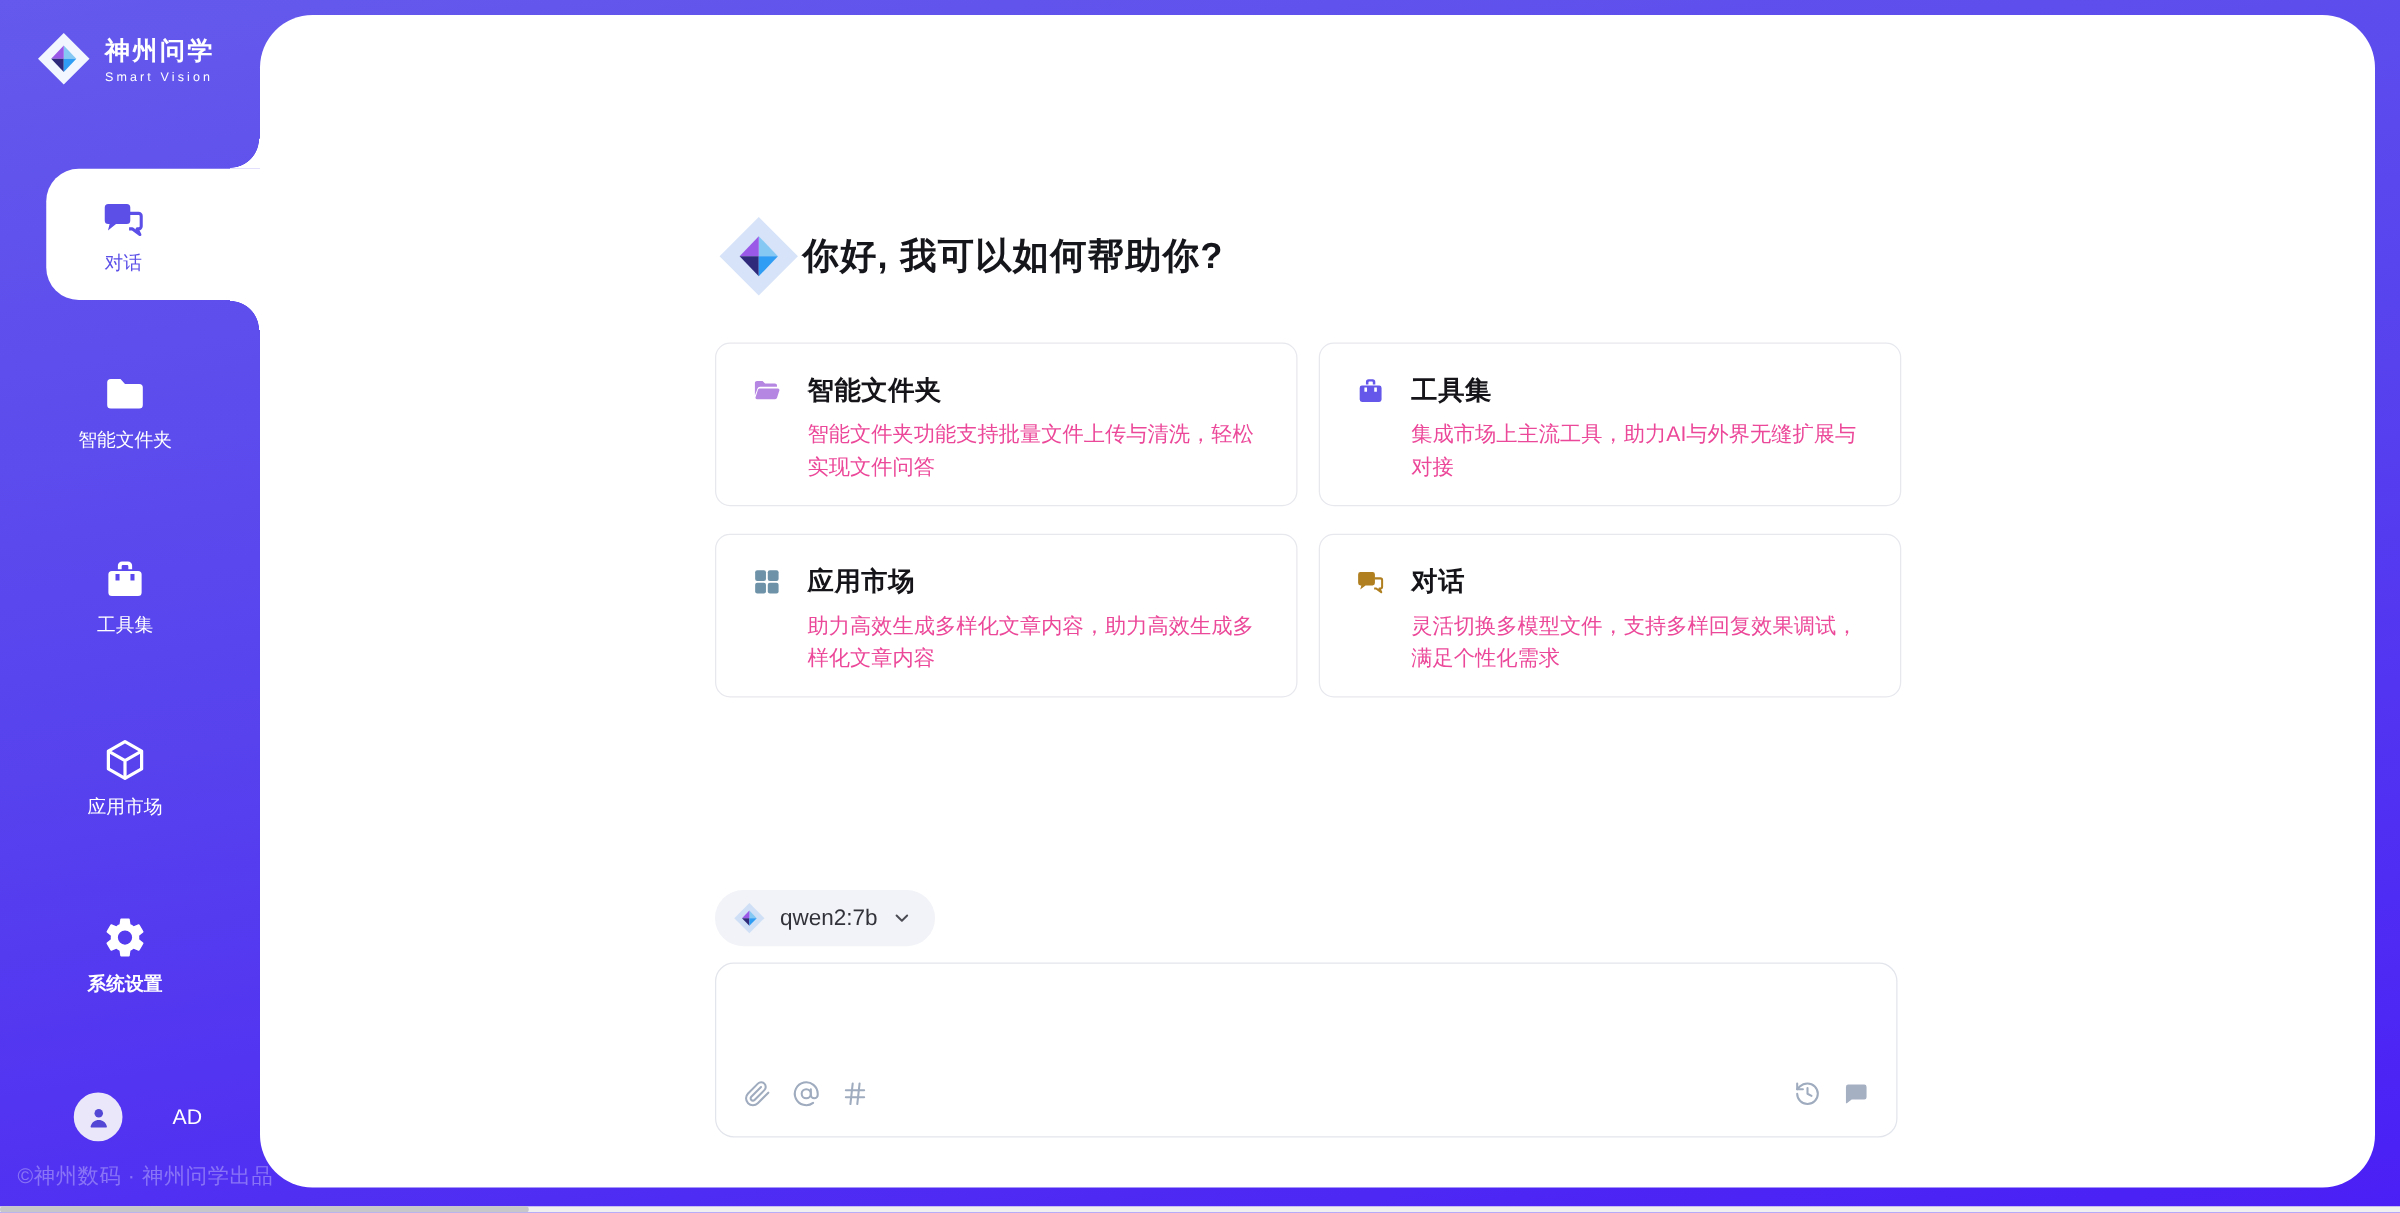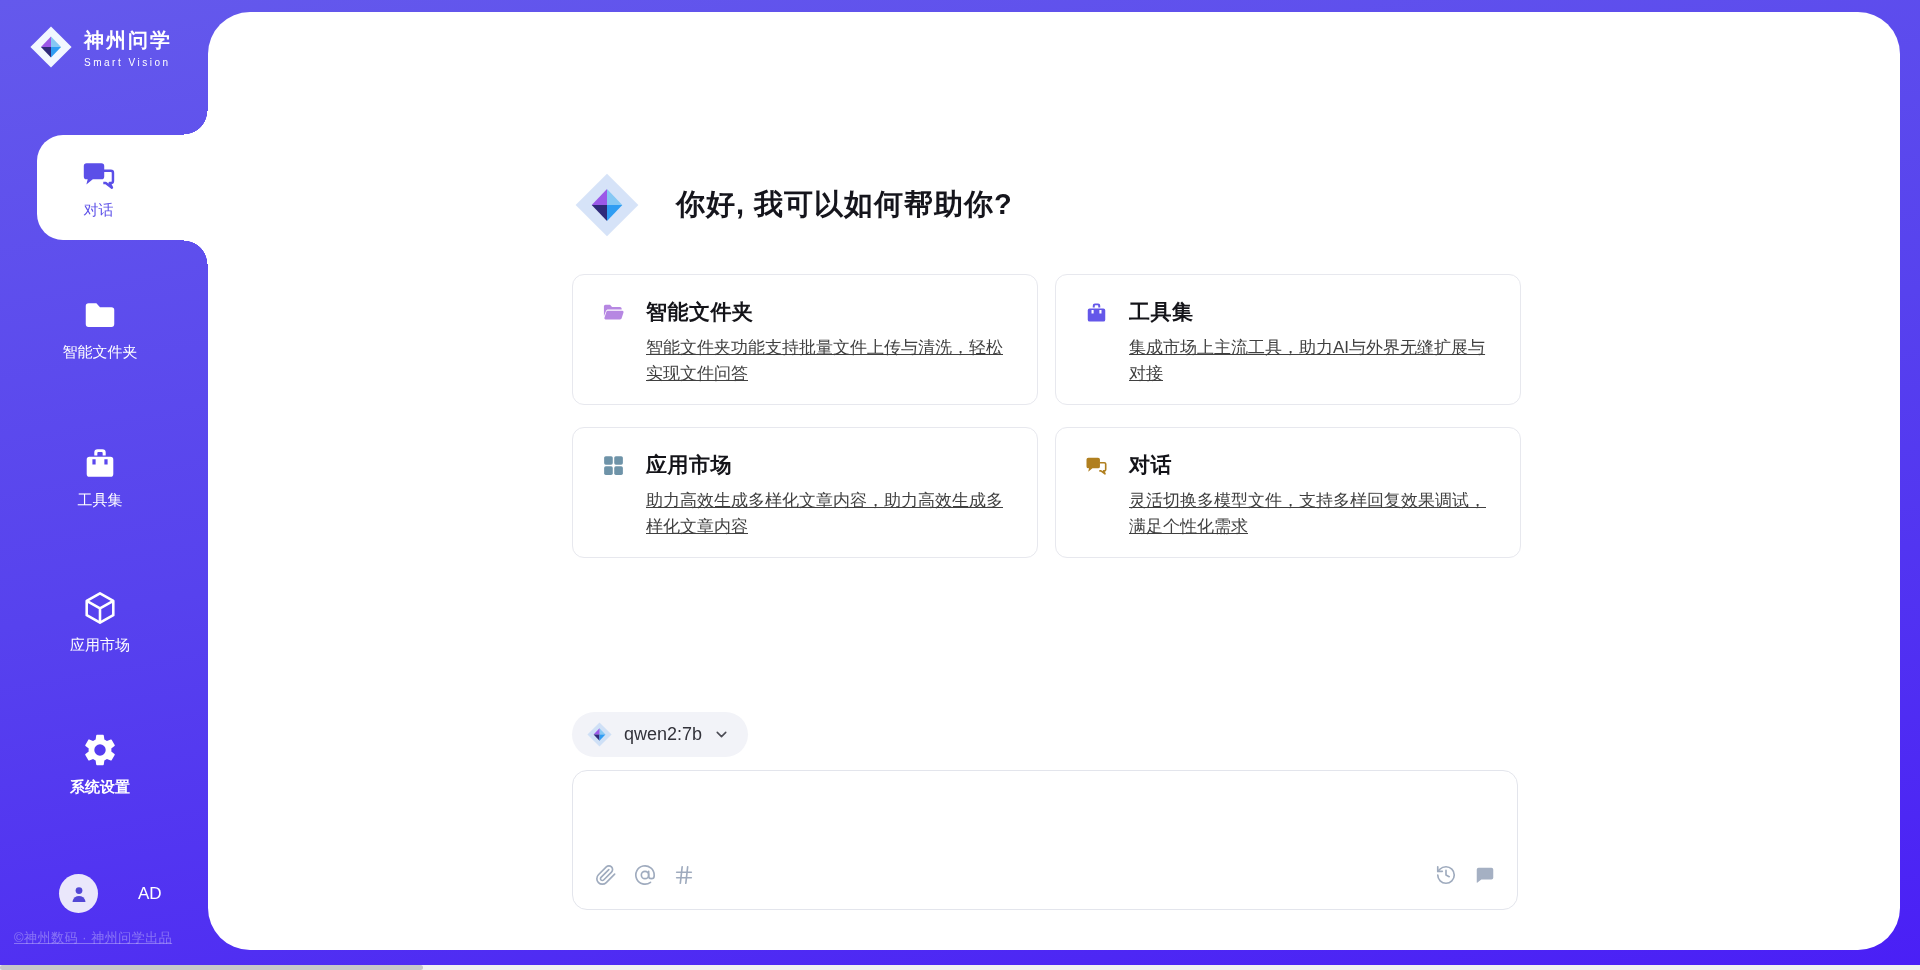"你好, 我可以如何帮助你?" .greeting { gap: 34px -> none }
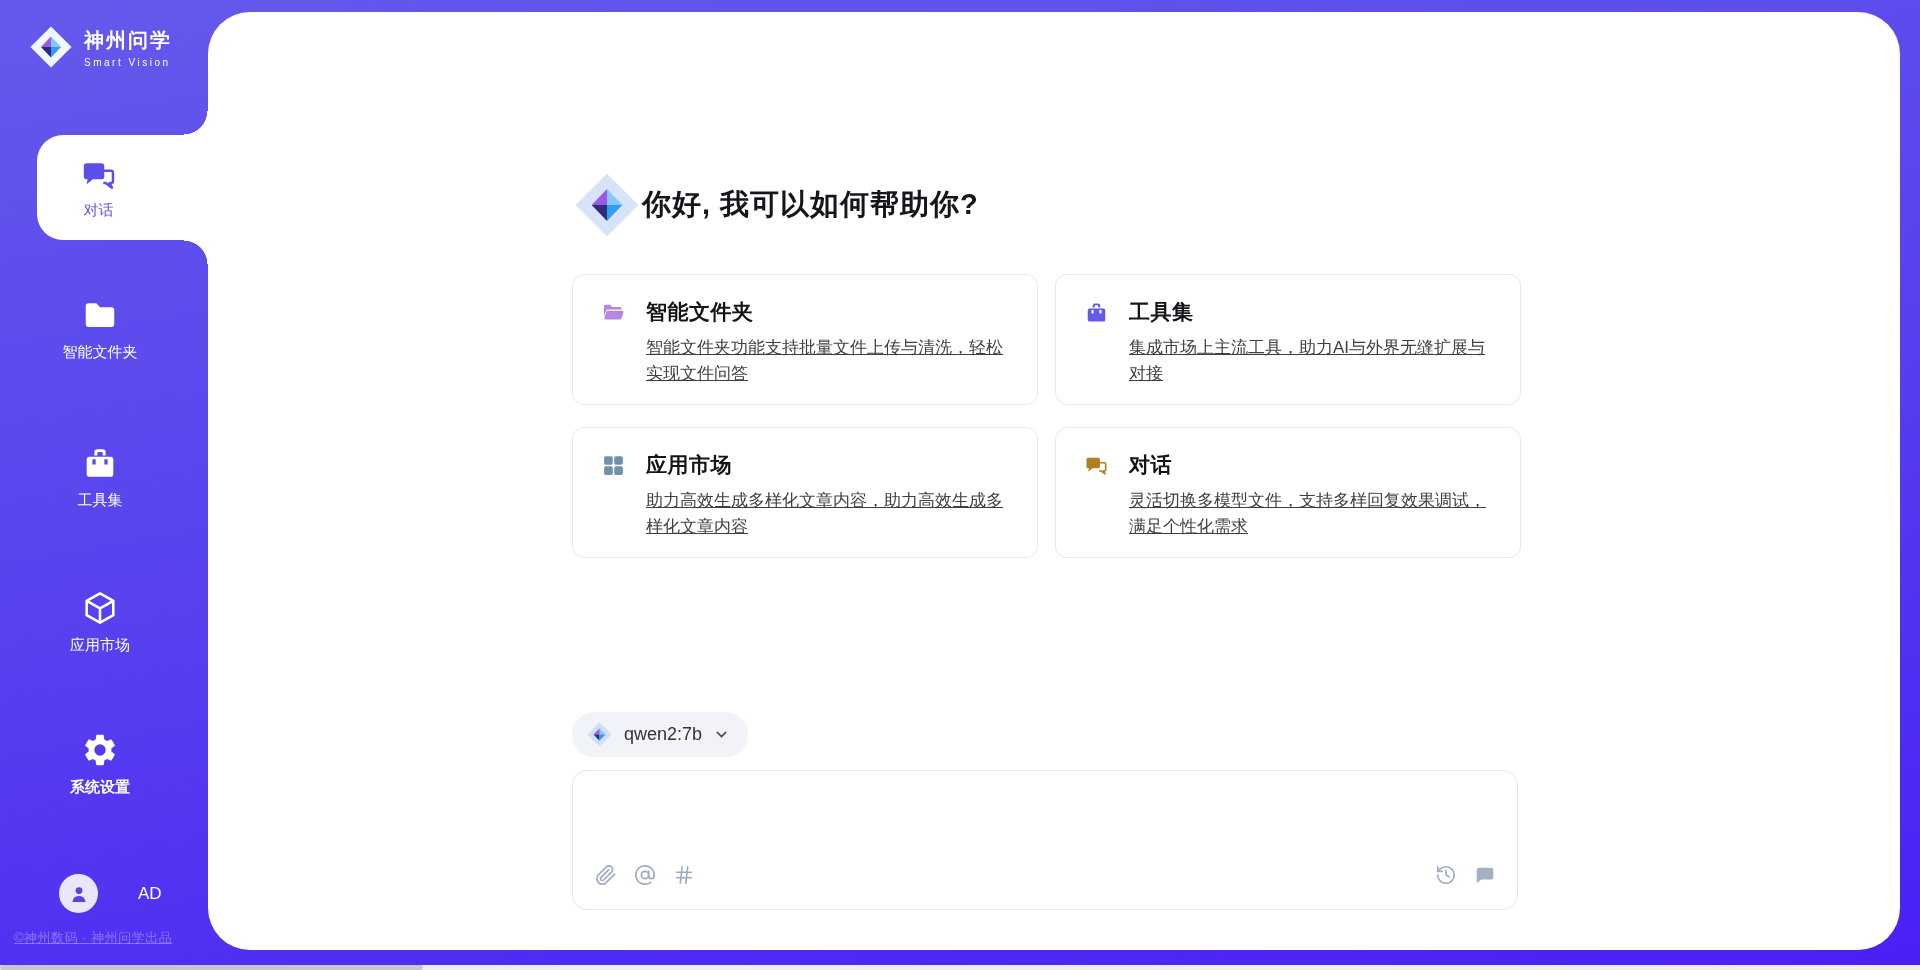"智能文件夹功能支持批量文件上传与清洗，轻松实现文件问答" .card-desc { color: #404040 -> #ec4899; text-decoration: underline -> none }
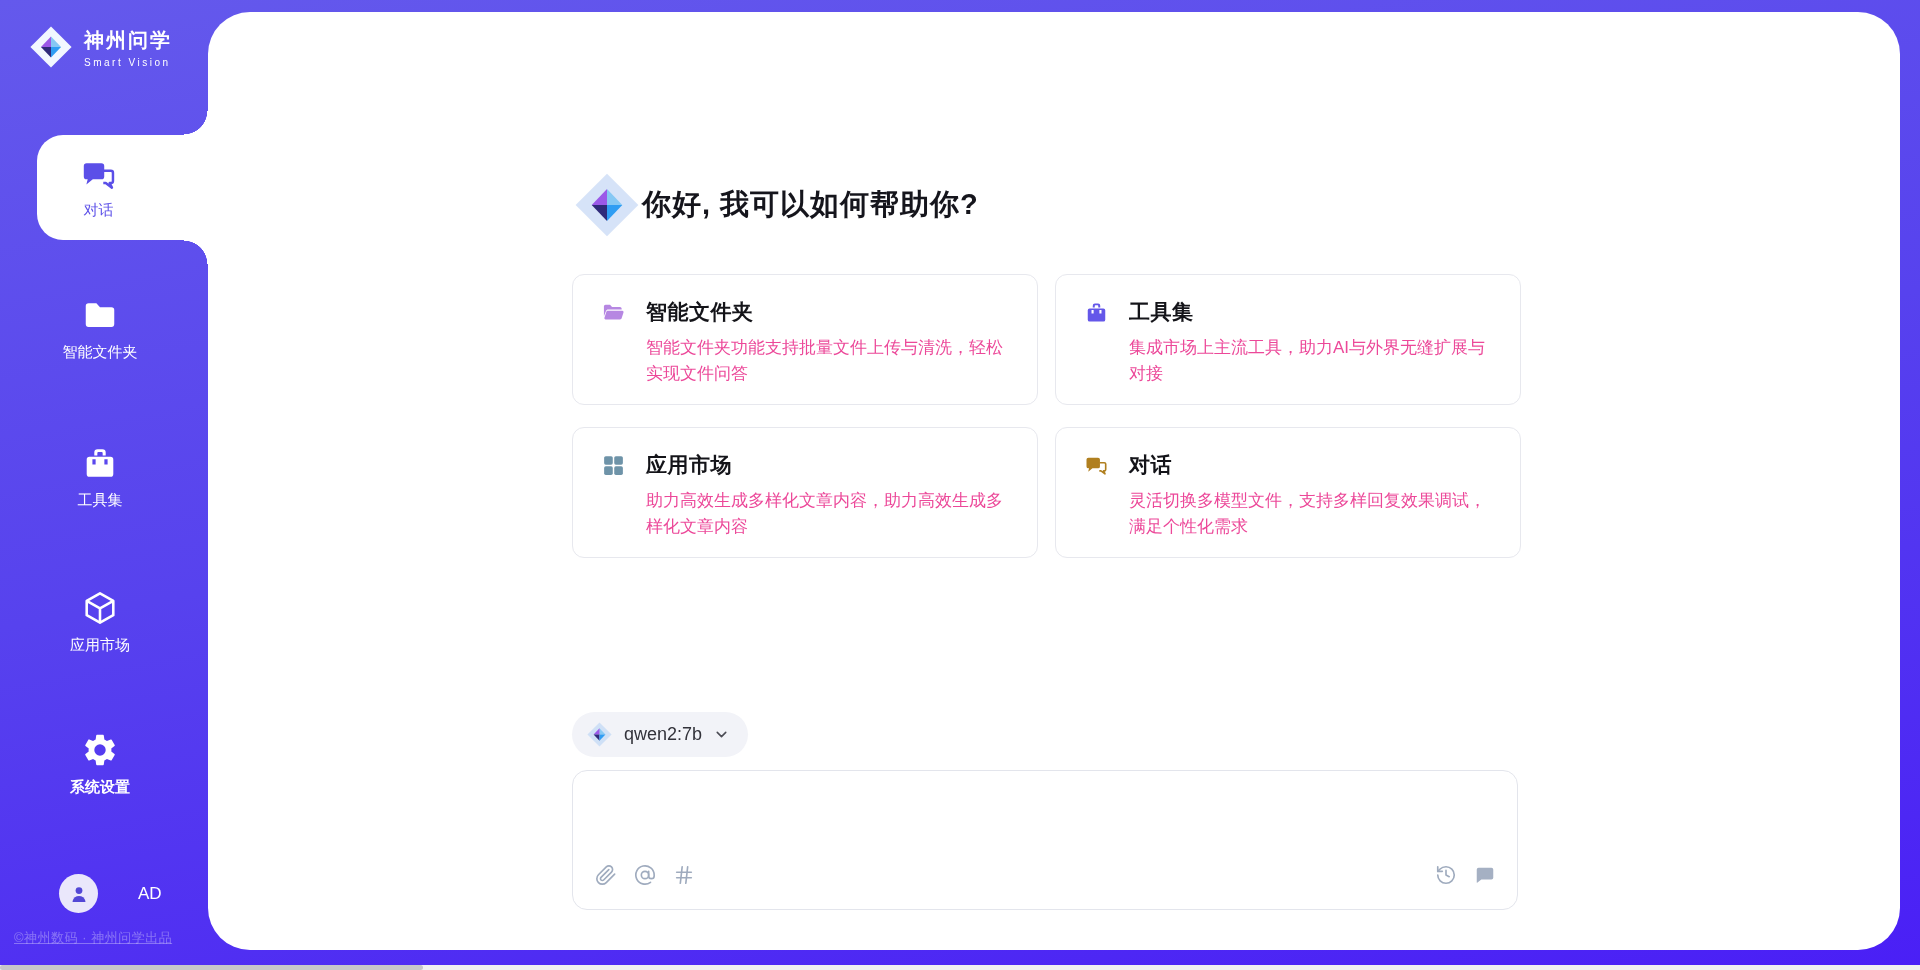"©神州数码 · 神州问学出品" .side-footer { font-size: 13px -> 17px; text-decoration: underline -> none }
